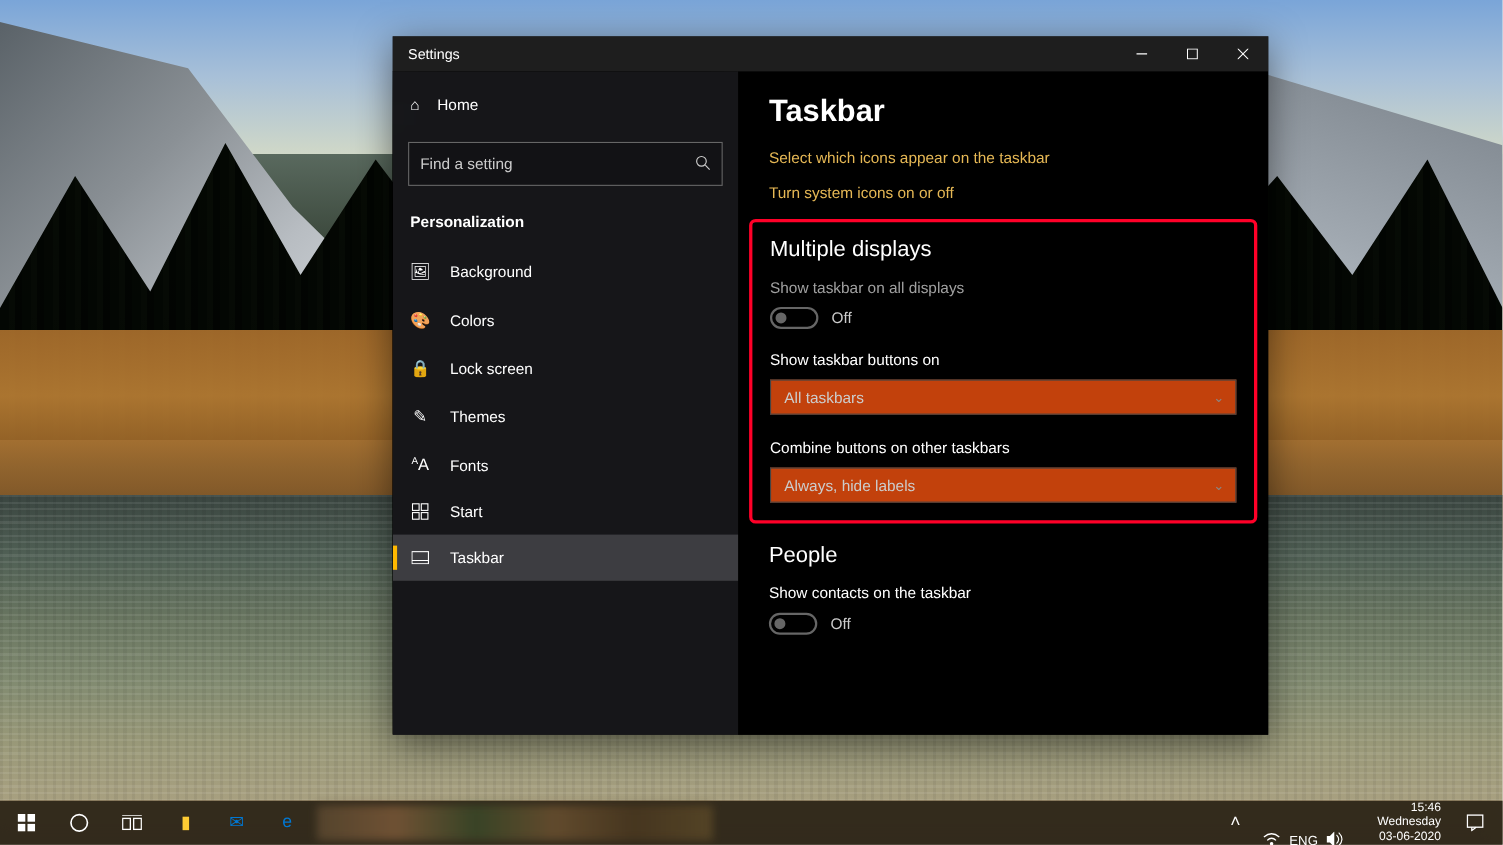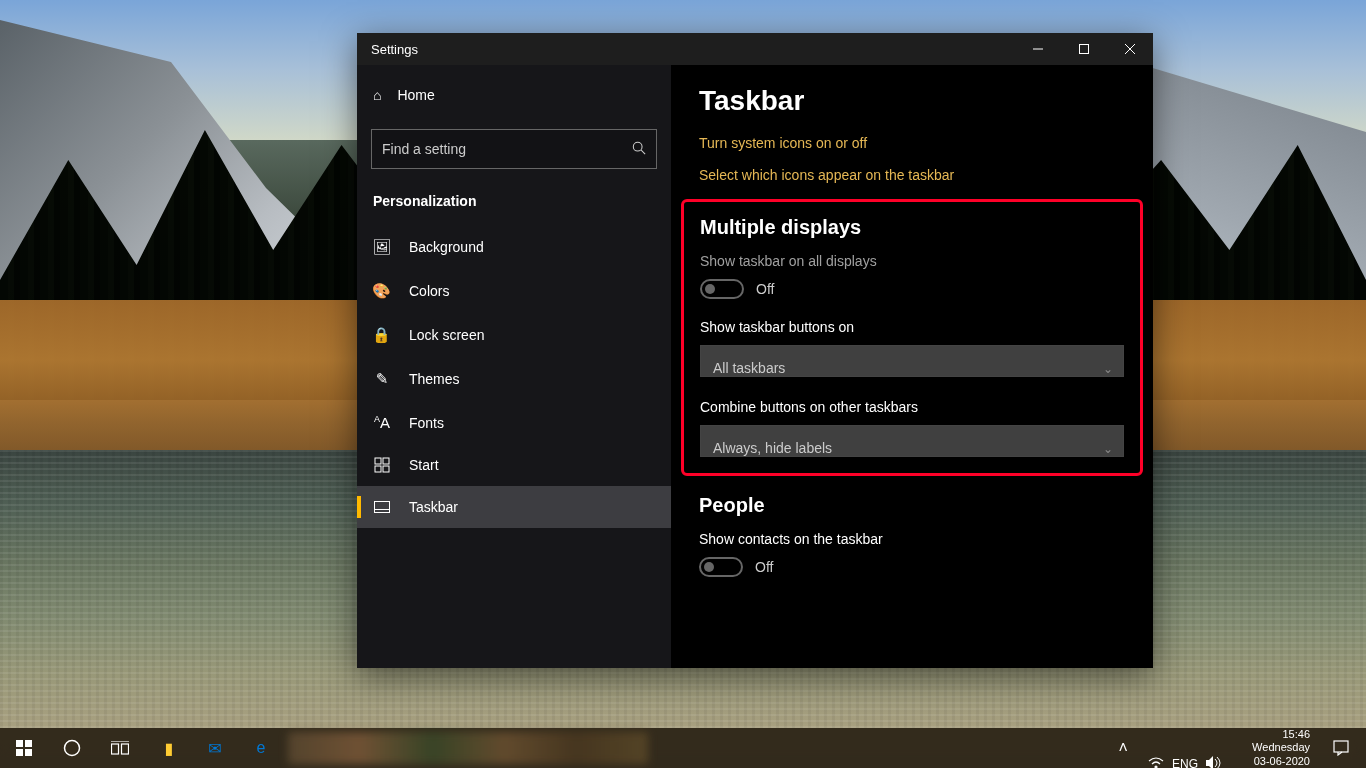"Turn system icons on or" a.link { order: before "Select which icons appear on" -> after "Select which icons appear on" }
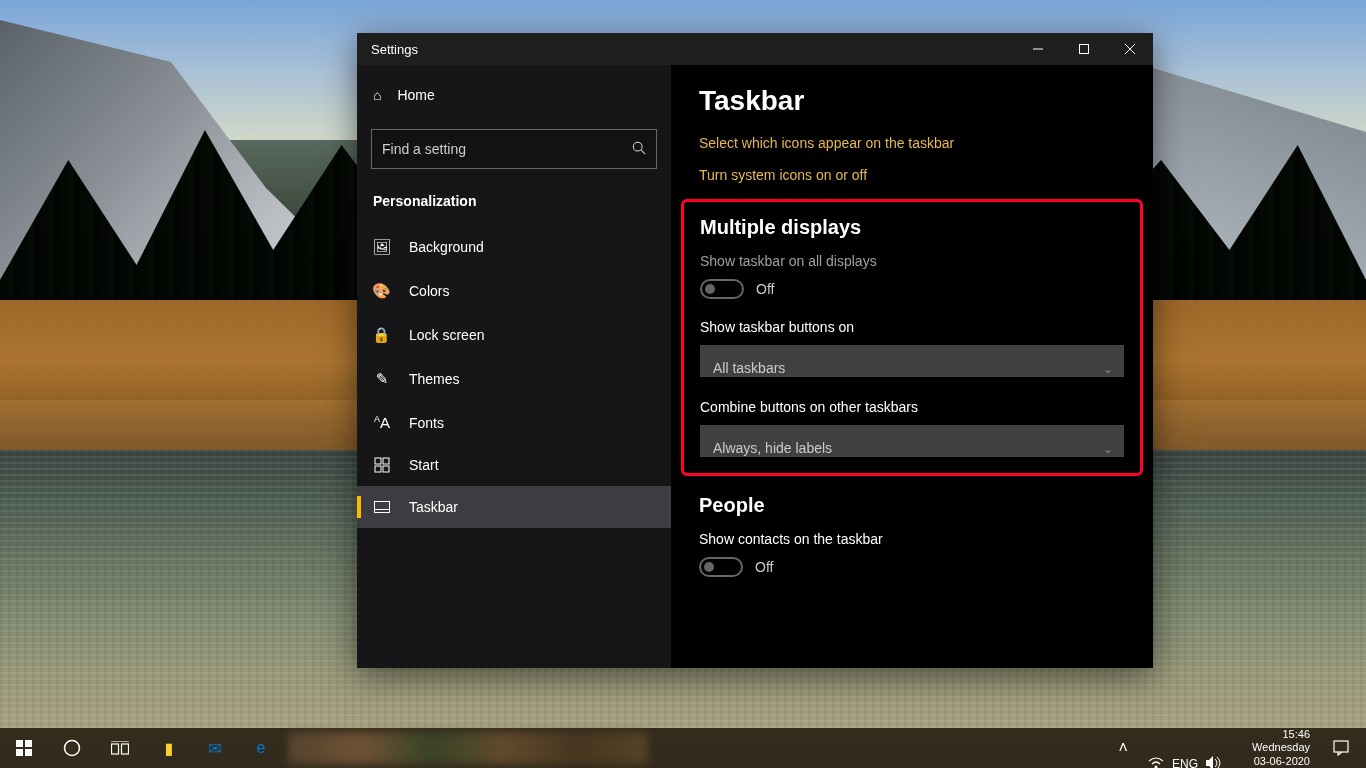"Multiple displays" .section-h { font-weight: 700 -> 400 }
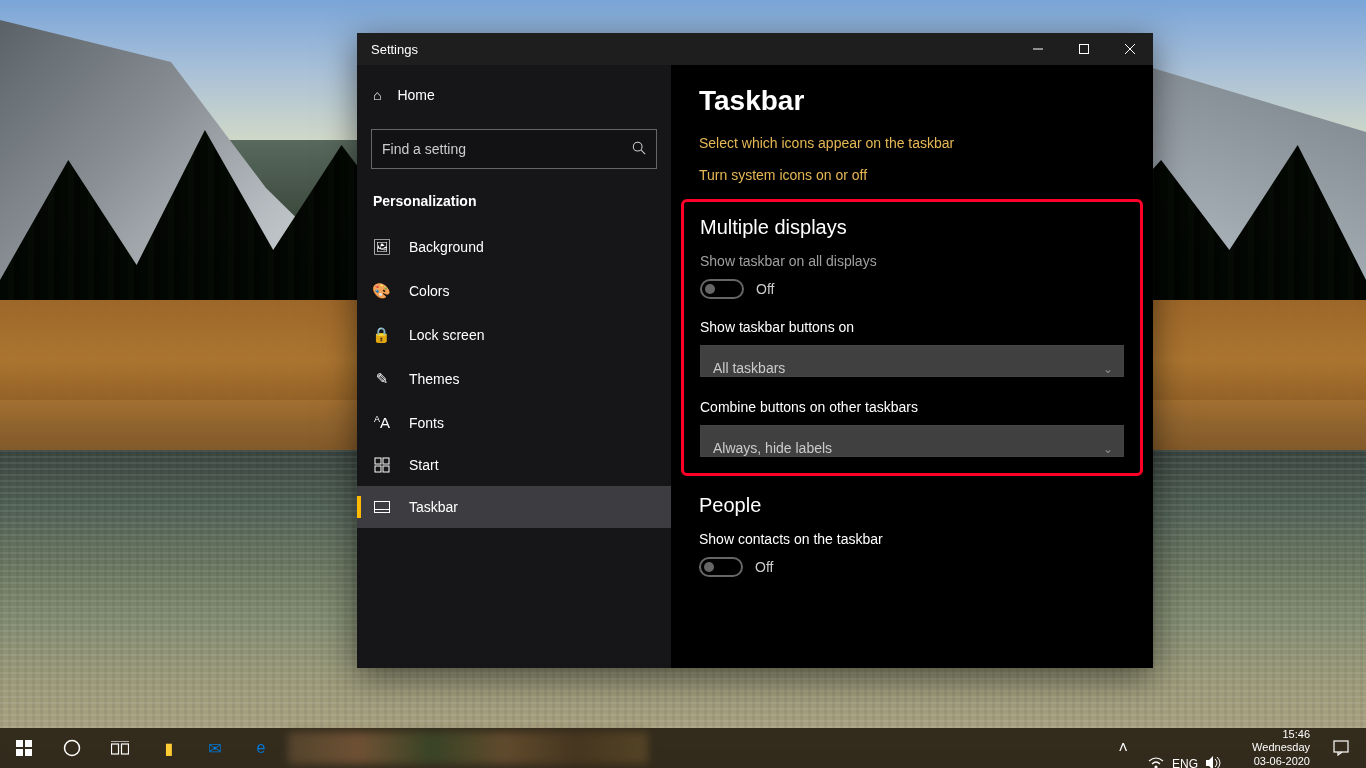"All taskbars" .dropdown { align-items: flex-end -> center; background: #404040 -> #c2410c }
